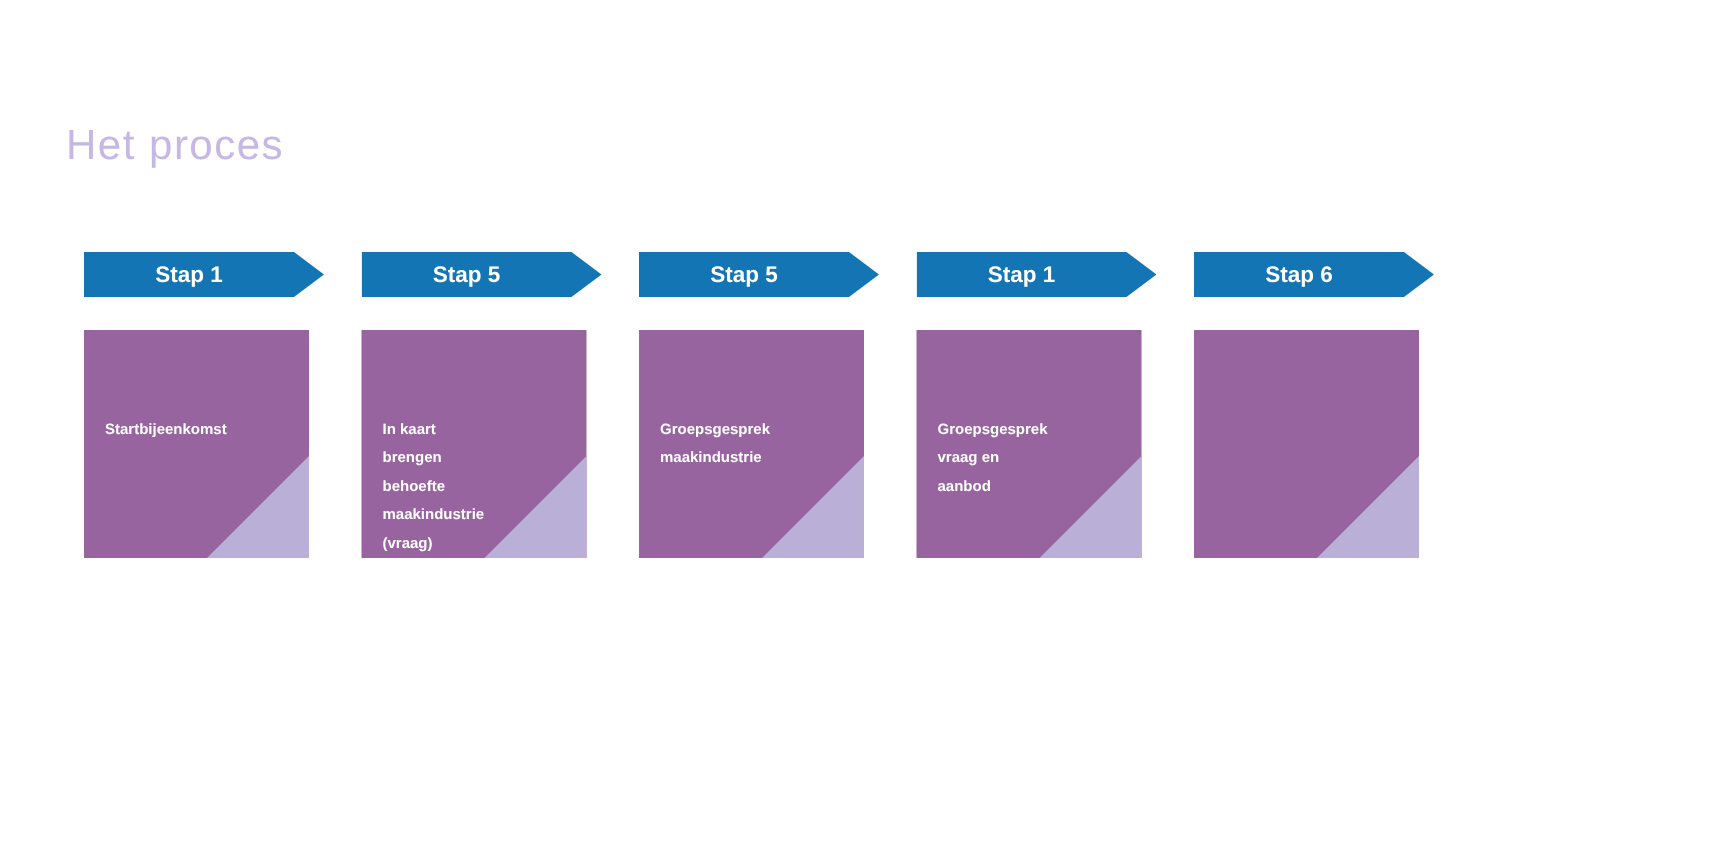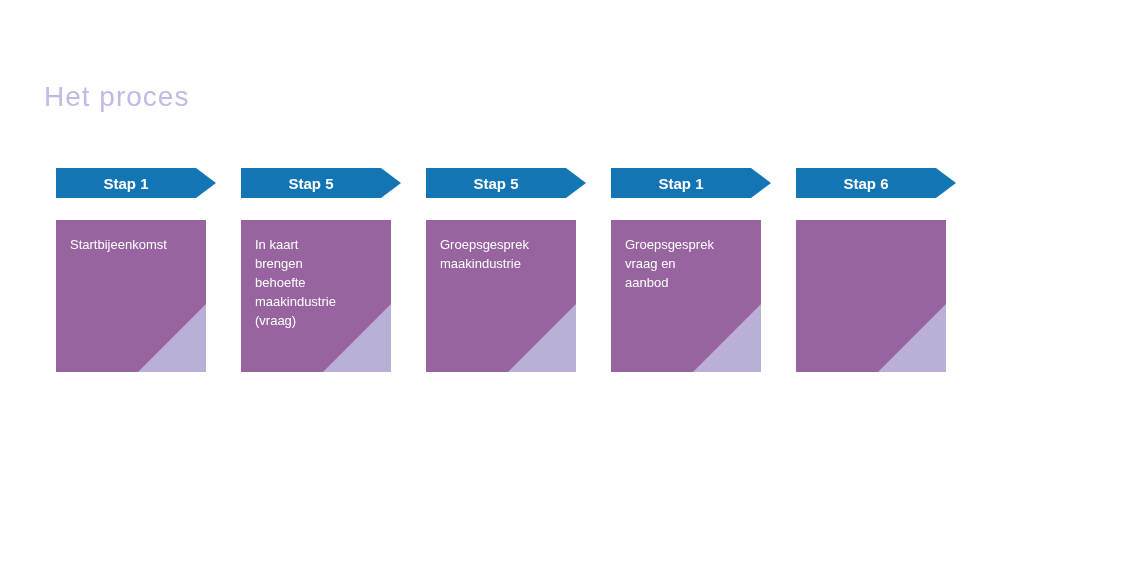"Startbijeenkomst" .box-text { font-size: 13px -> 10px; font-weight: 400 -> 700; margin-top: none -> 42px }
